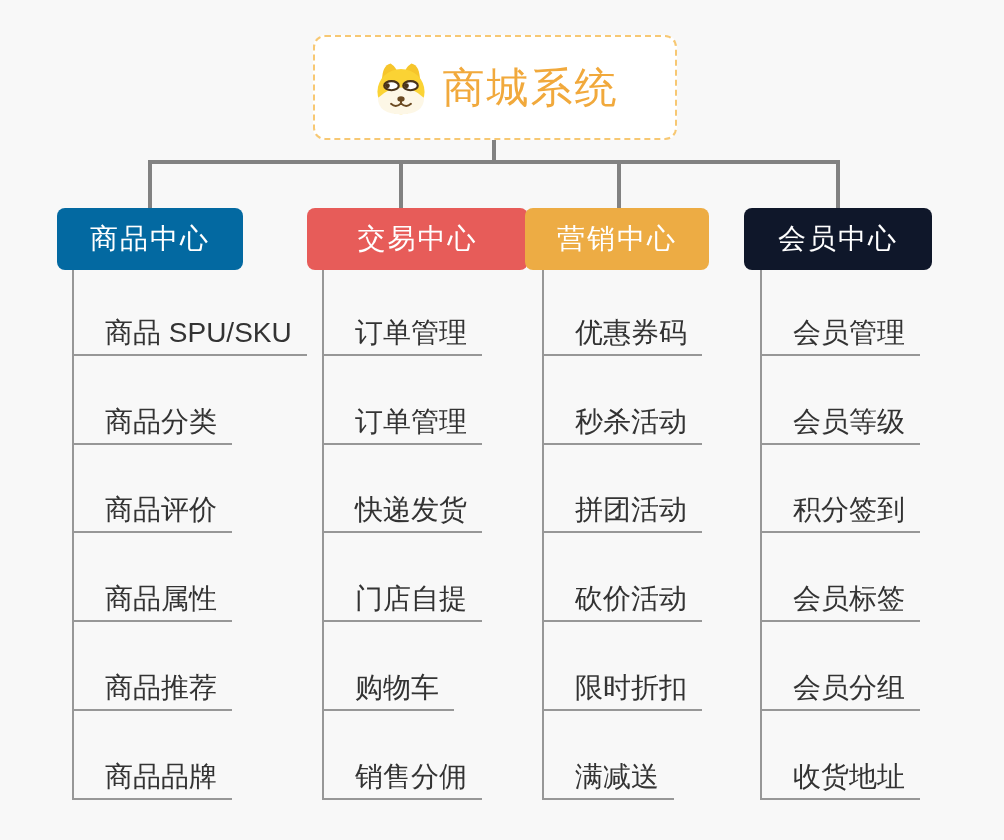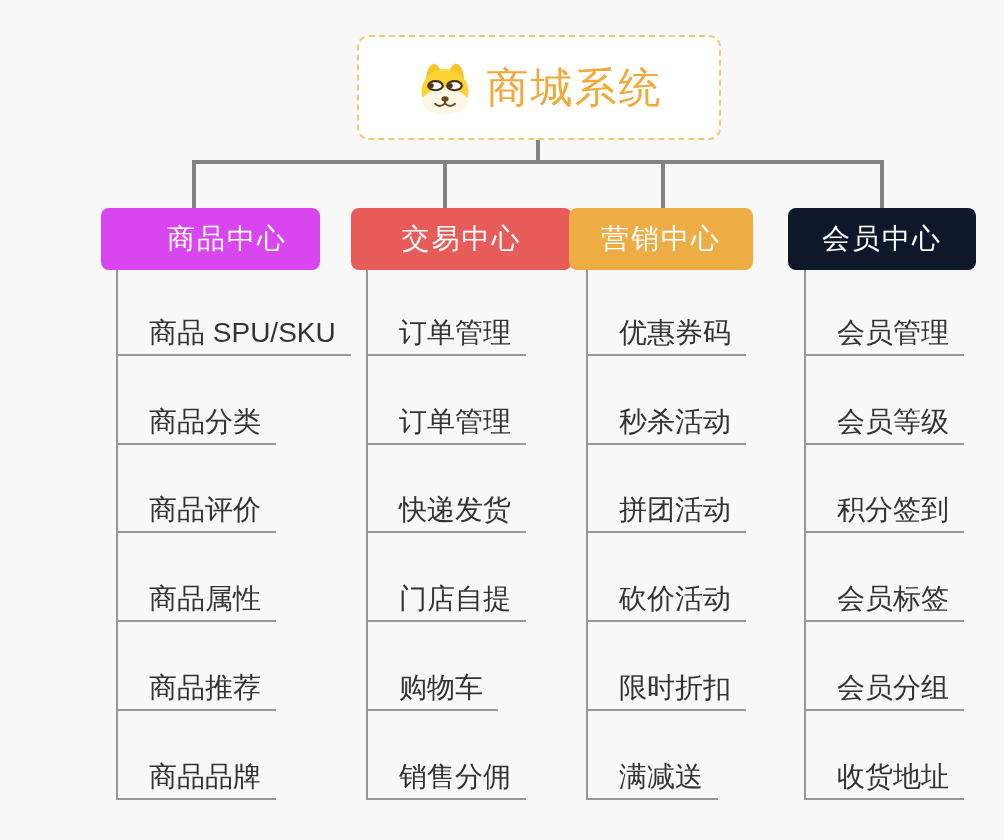"商城系统" .canvas { margin-left: 44px -> none }
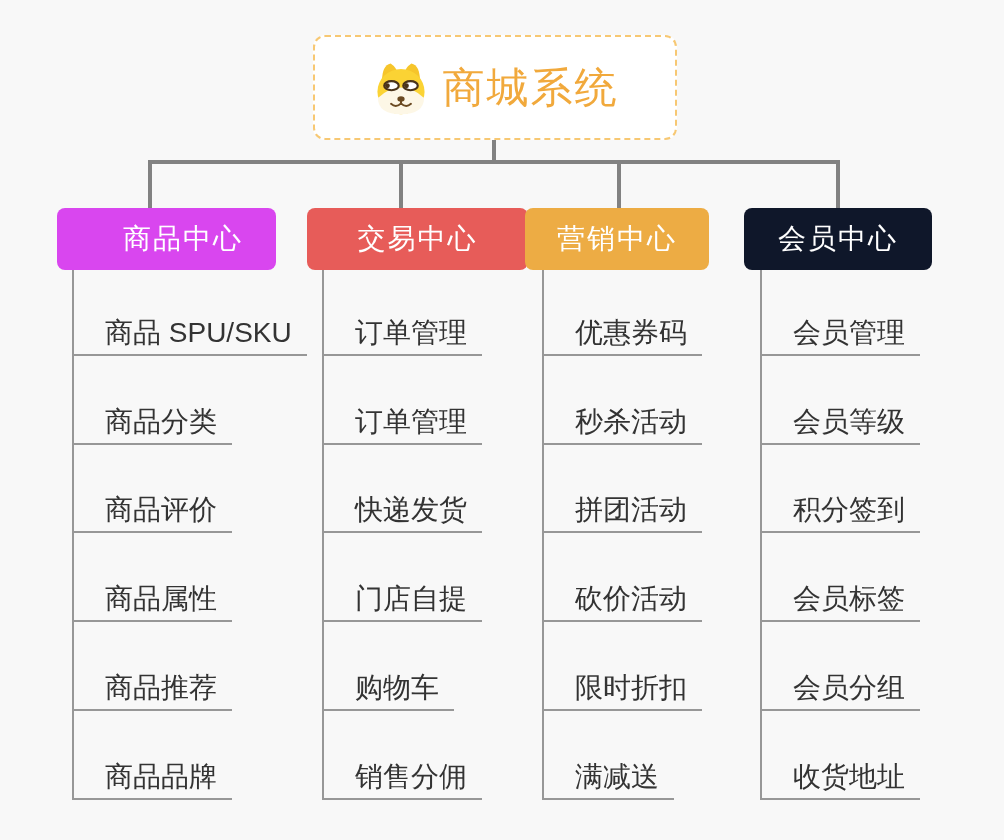"商品中心" div.branch-header { background: #d946ef -> #0369a1; padding-left: 33px -> none }
